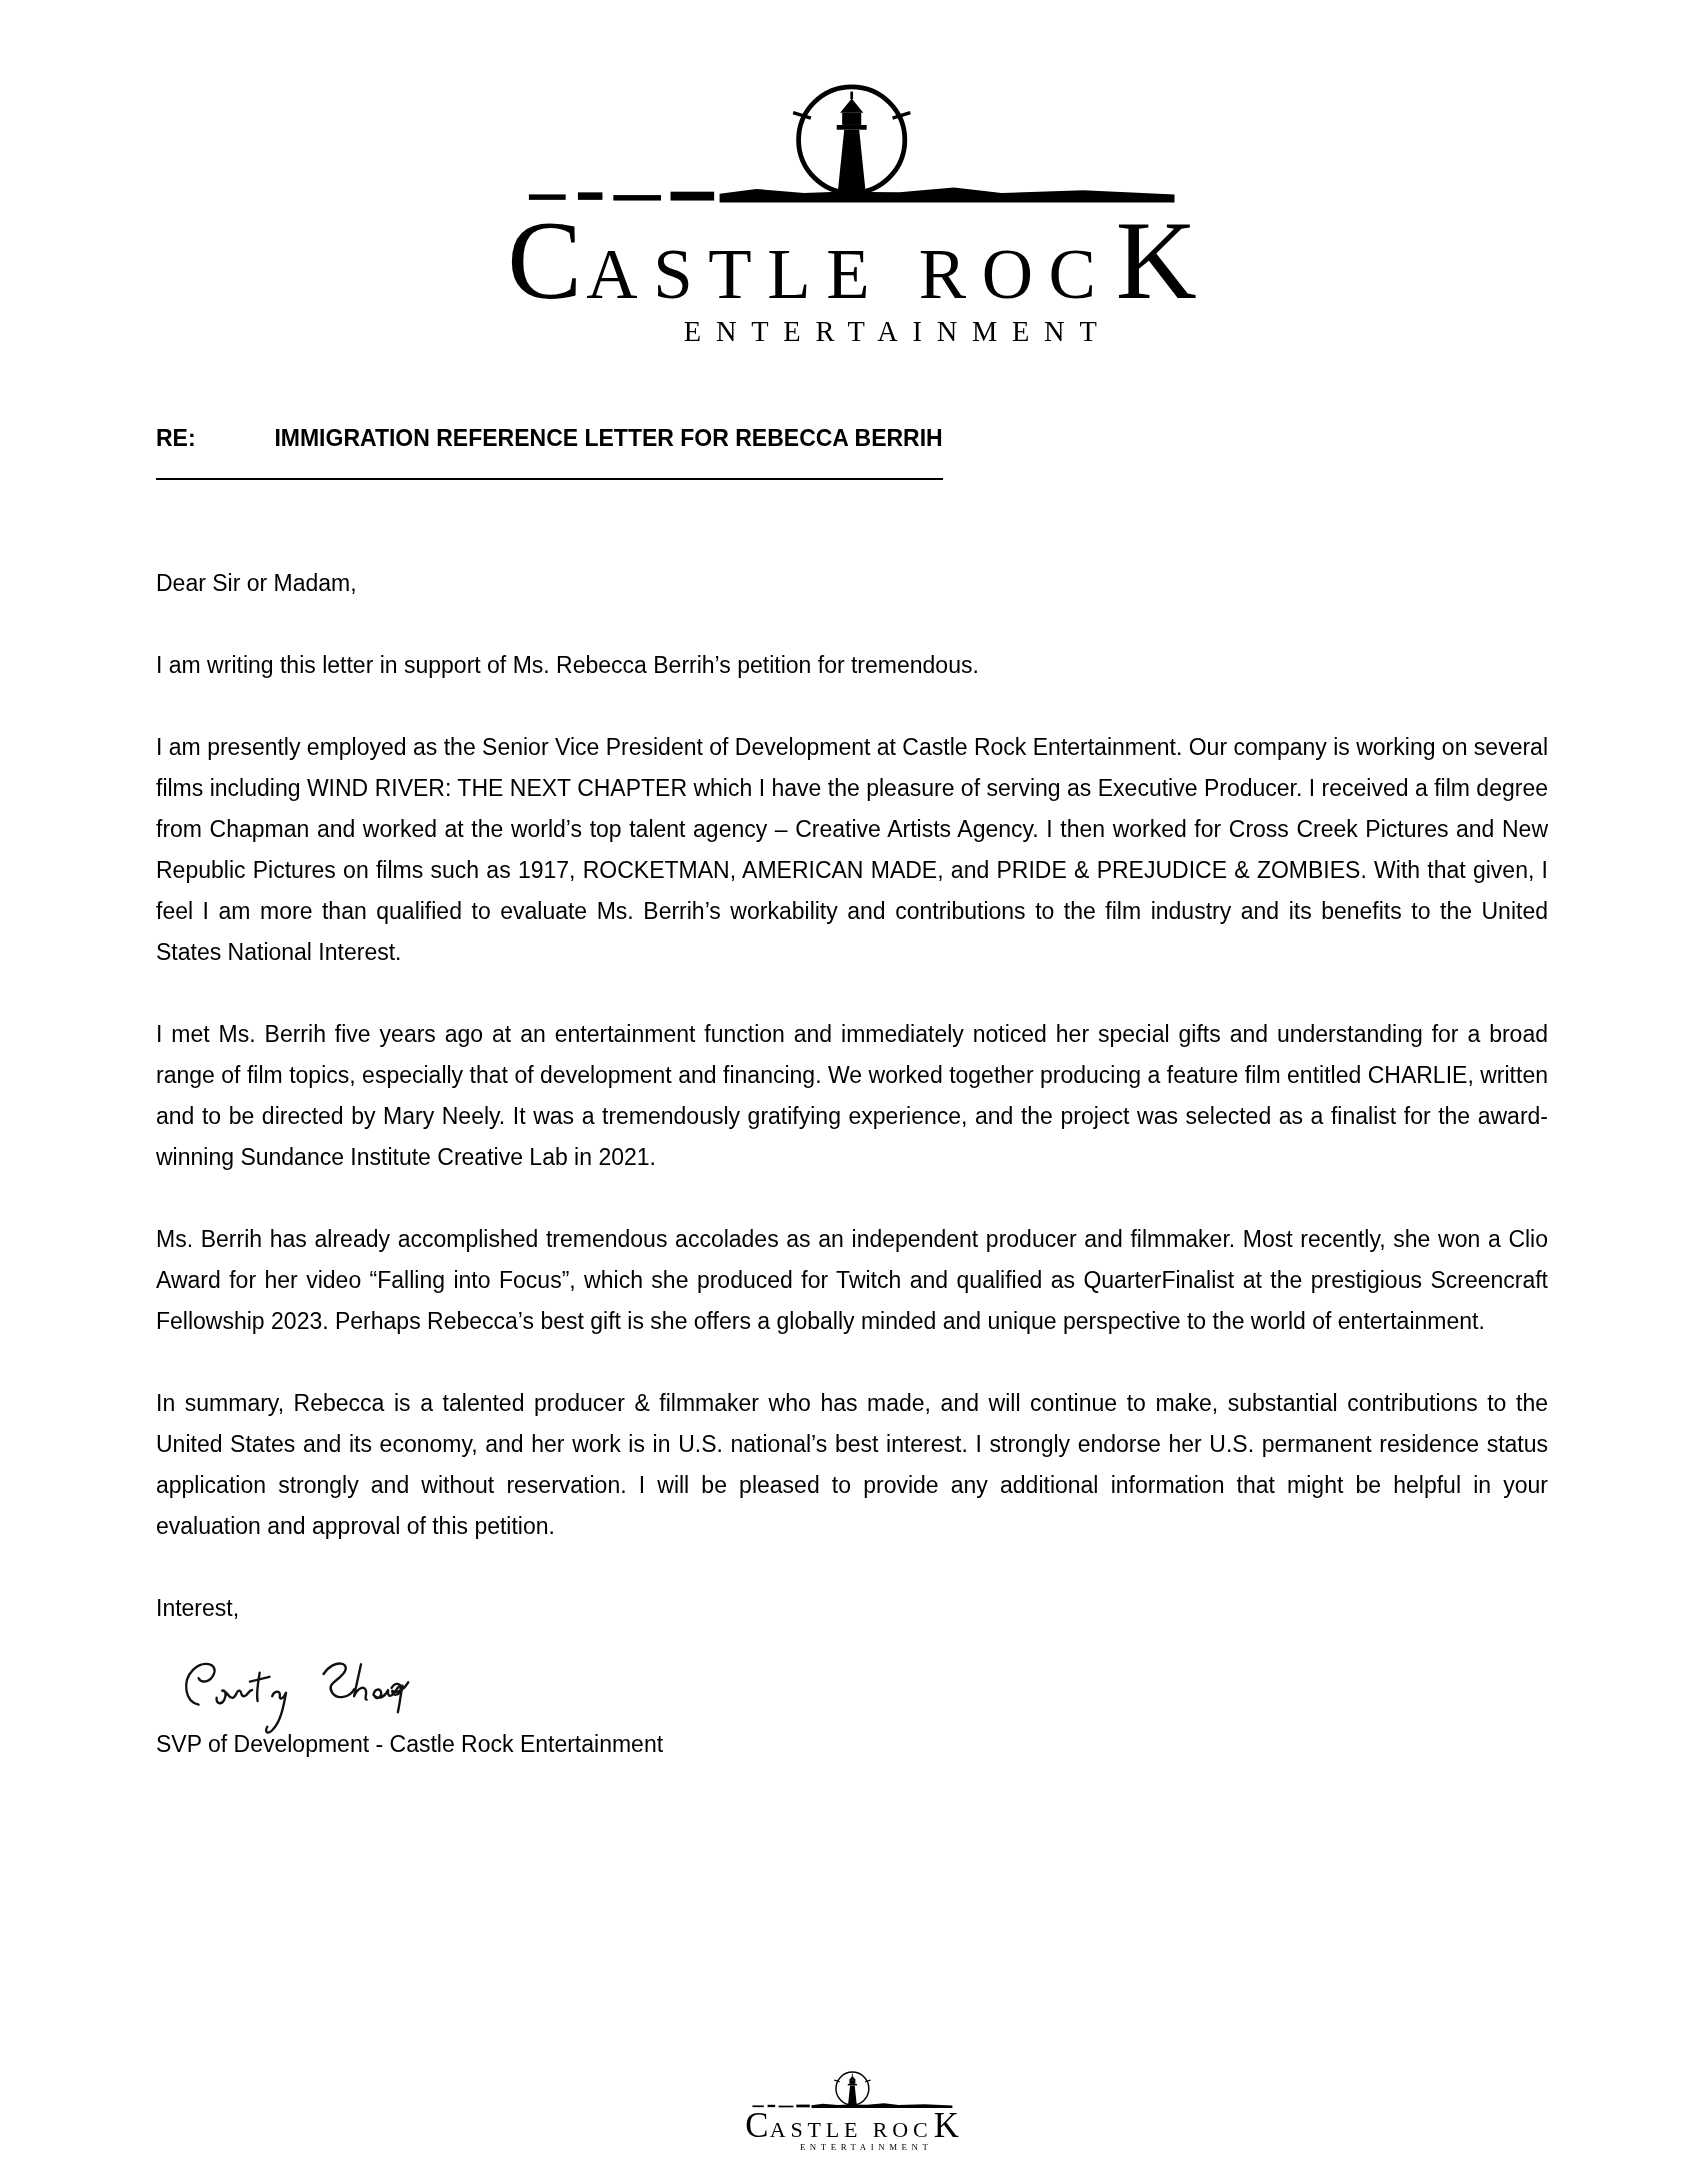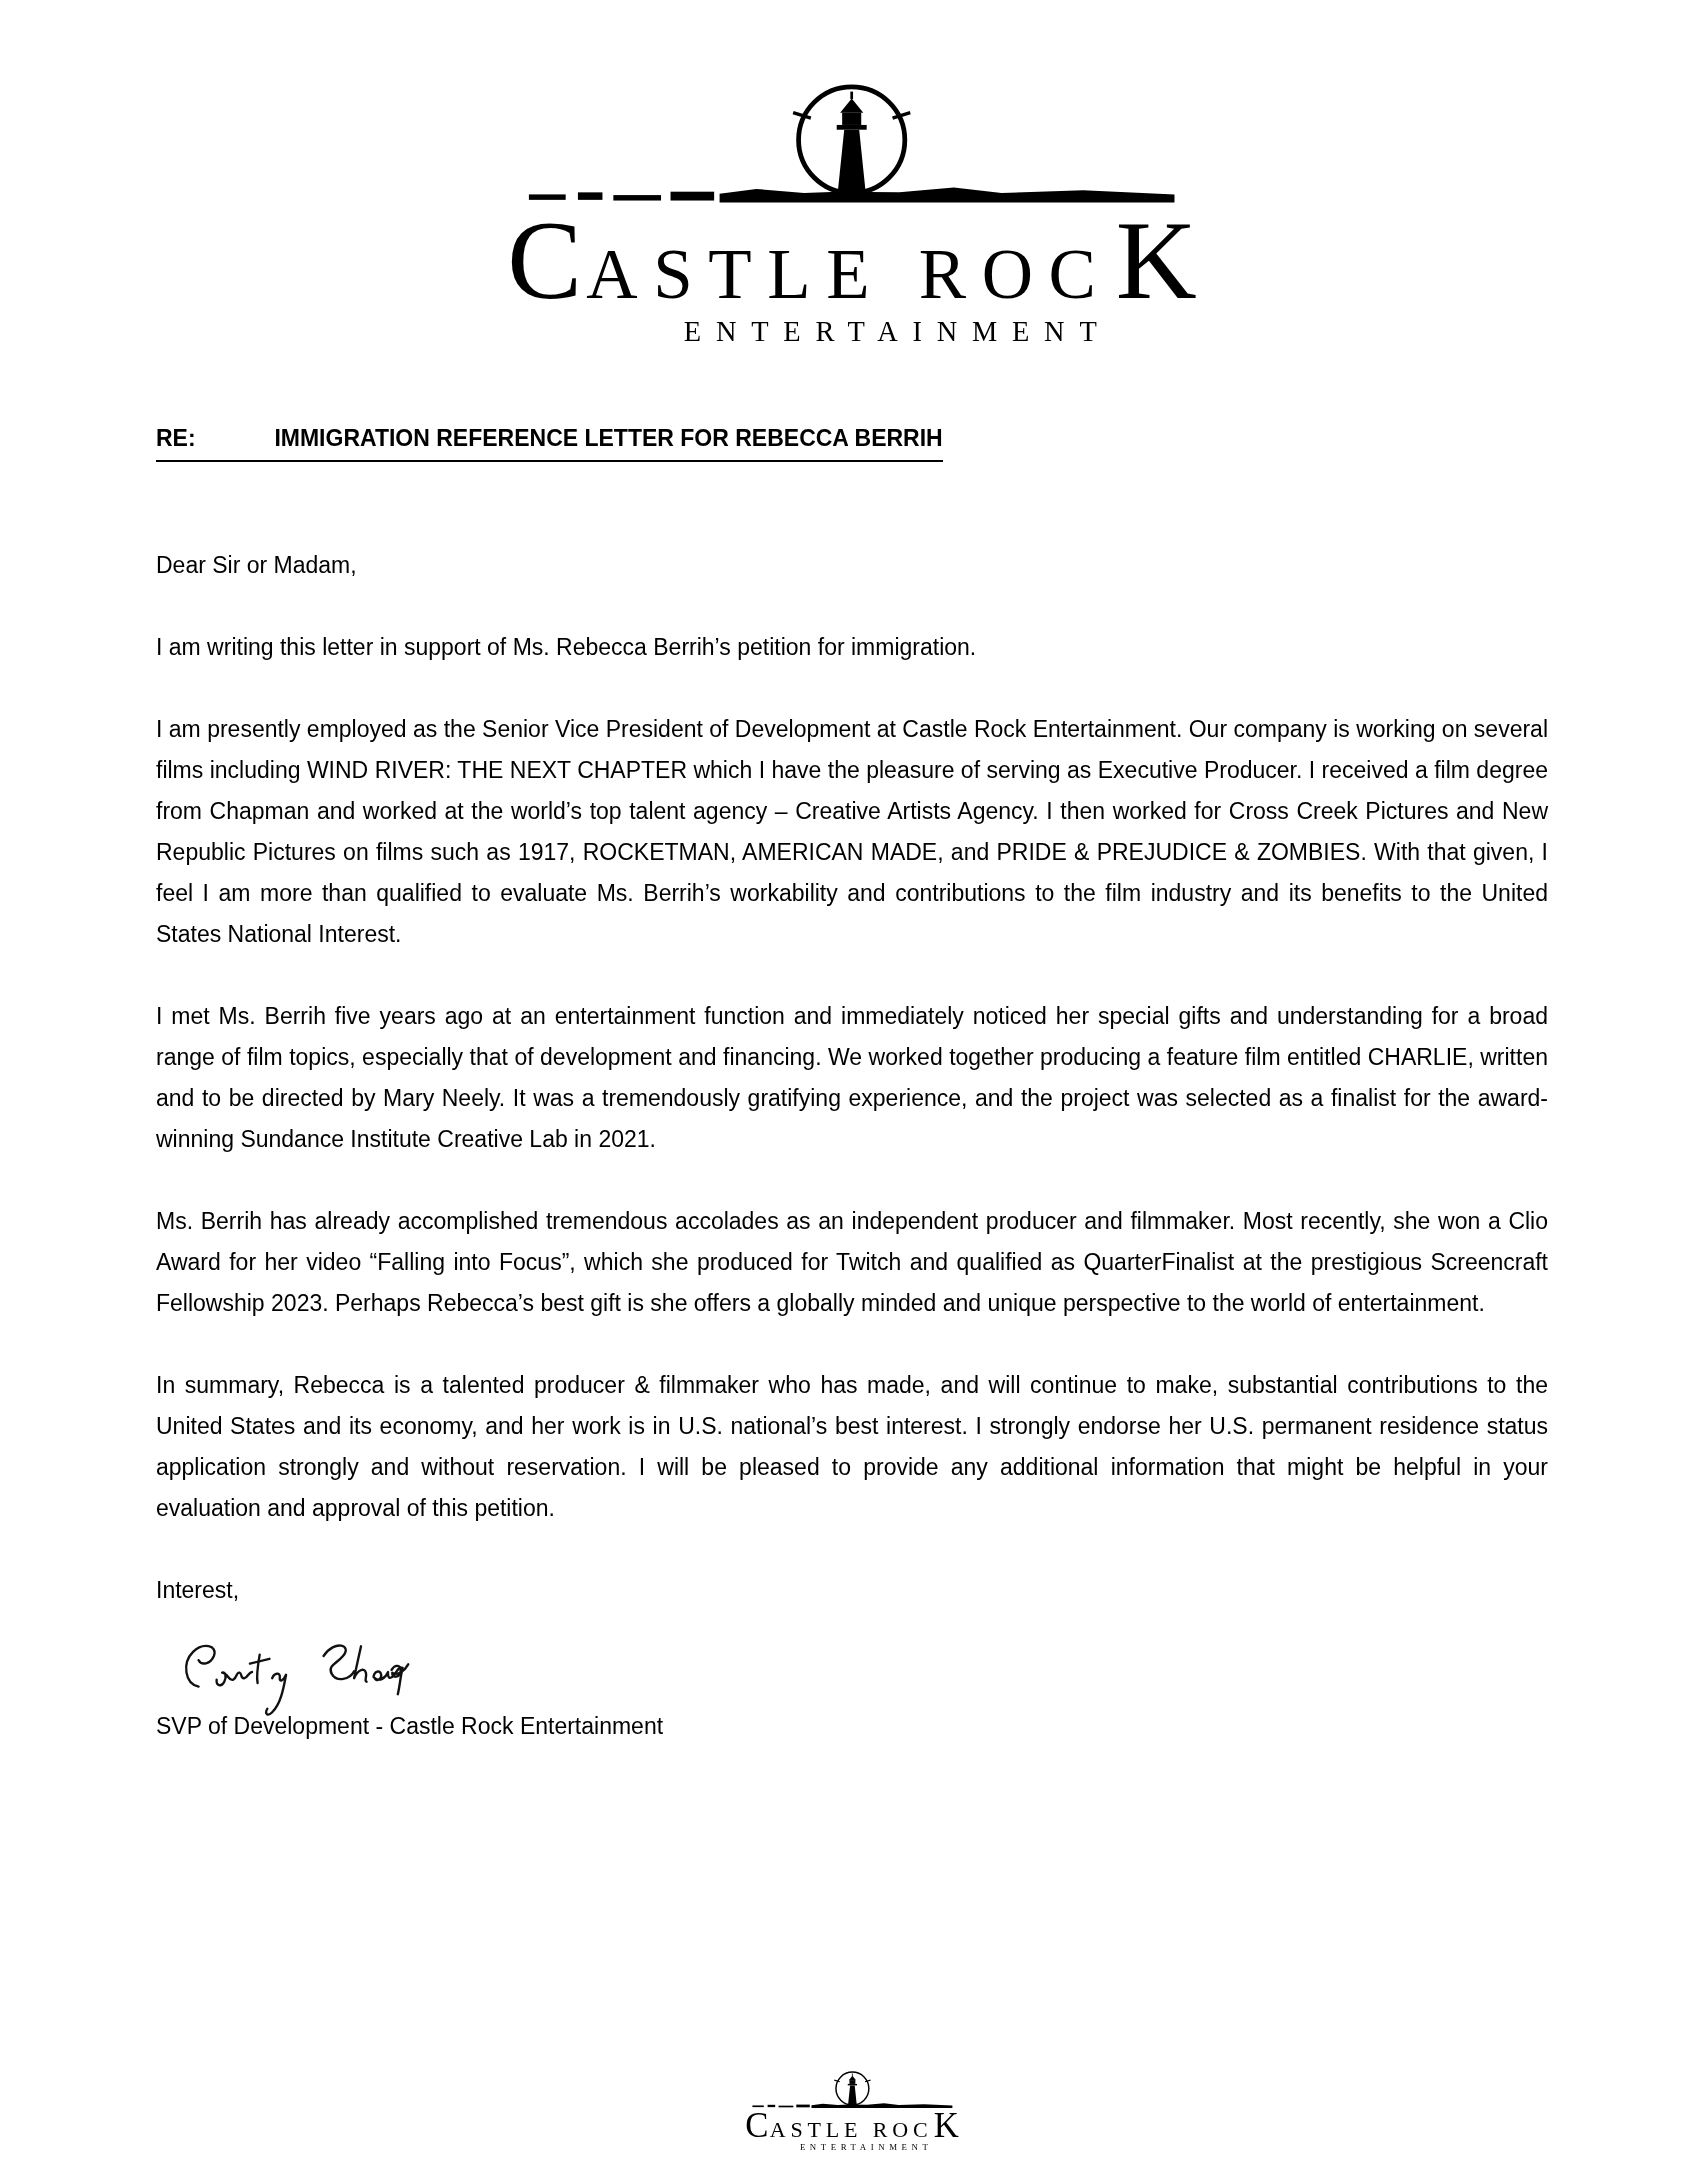"RE: IMMIGRATION REFERENCE LETTER FOR" .re-underline { padding-bottom: 1px -> 19px }
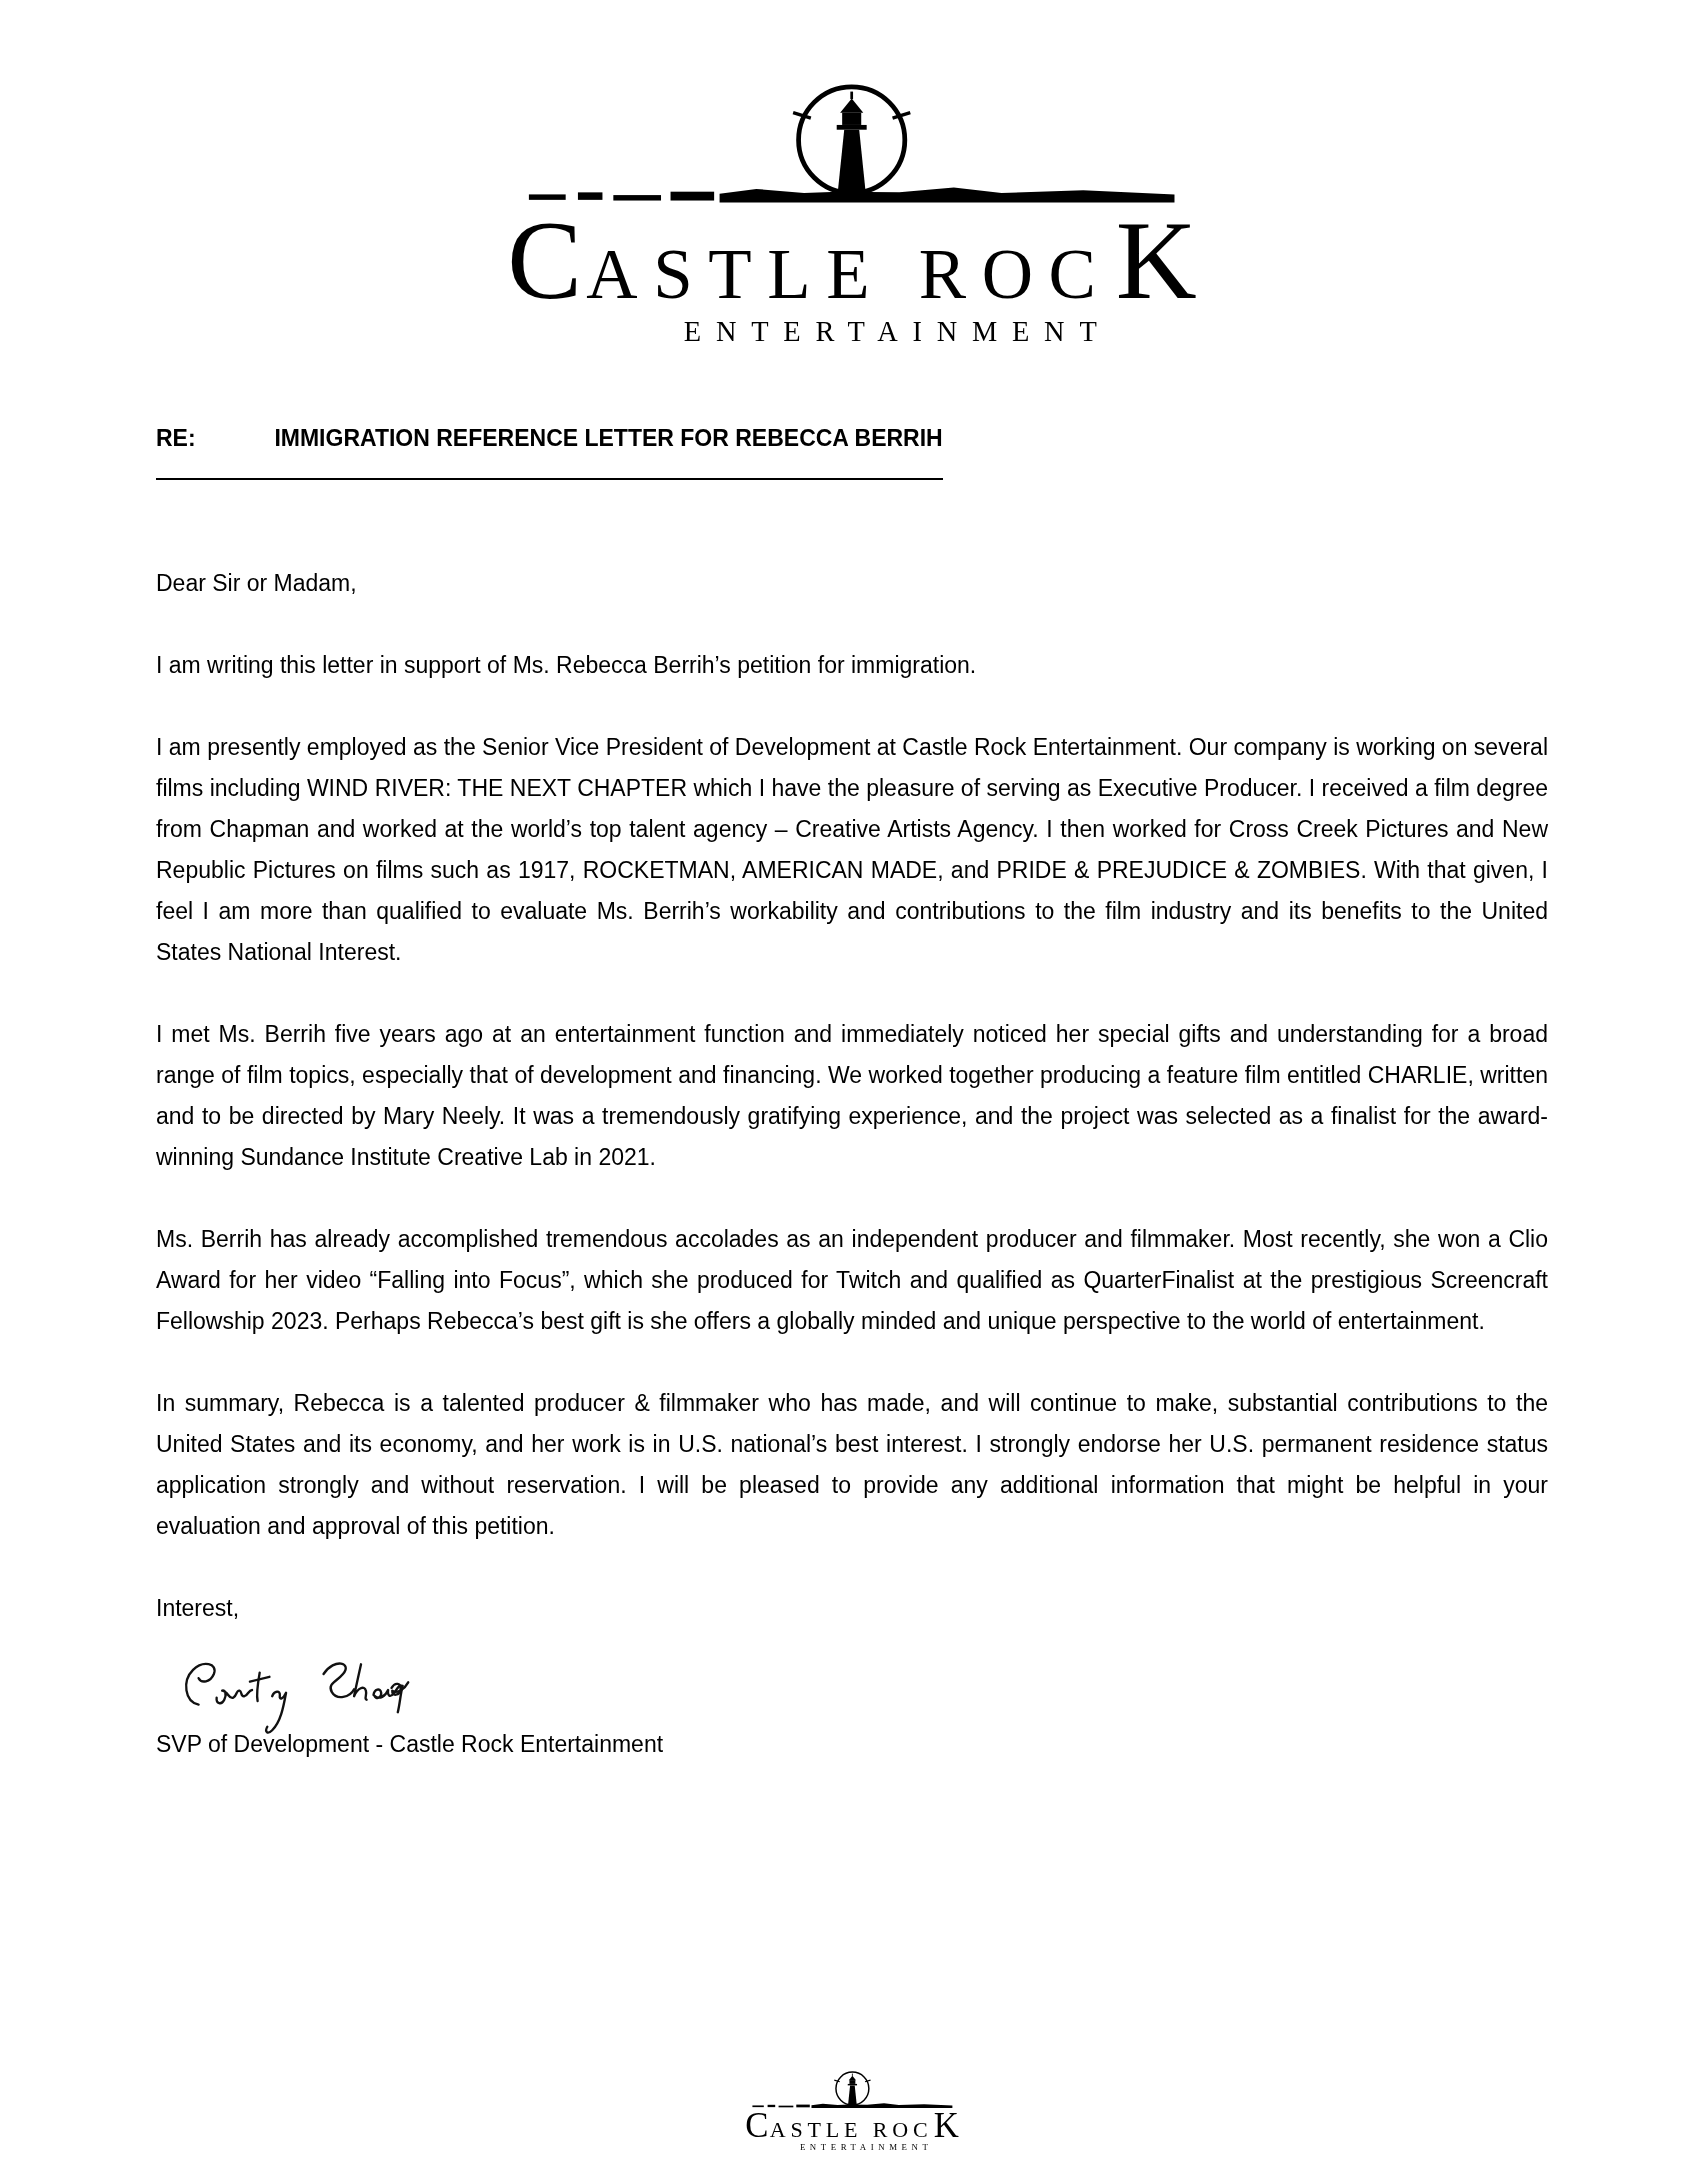"I am writing this letter" p { text: immigration -> tremendous }
